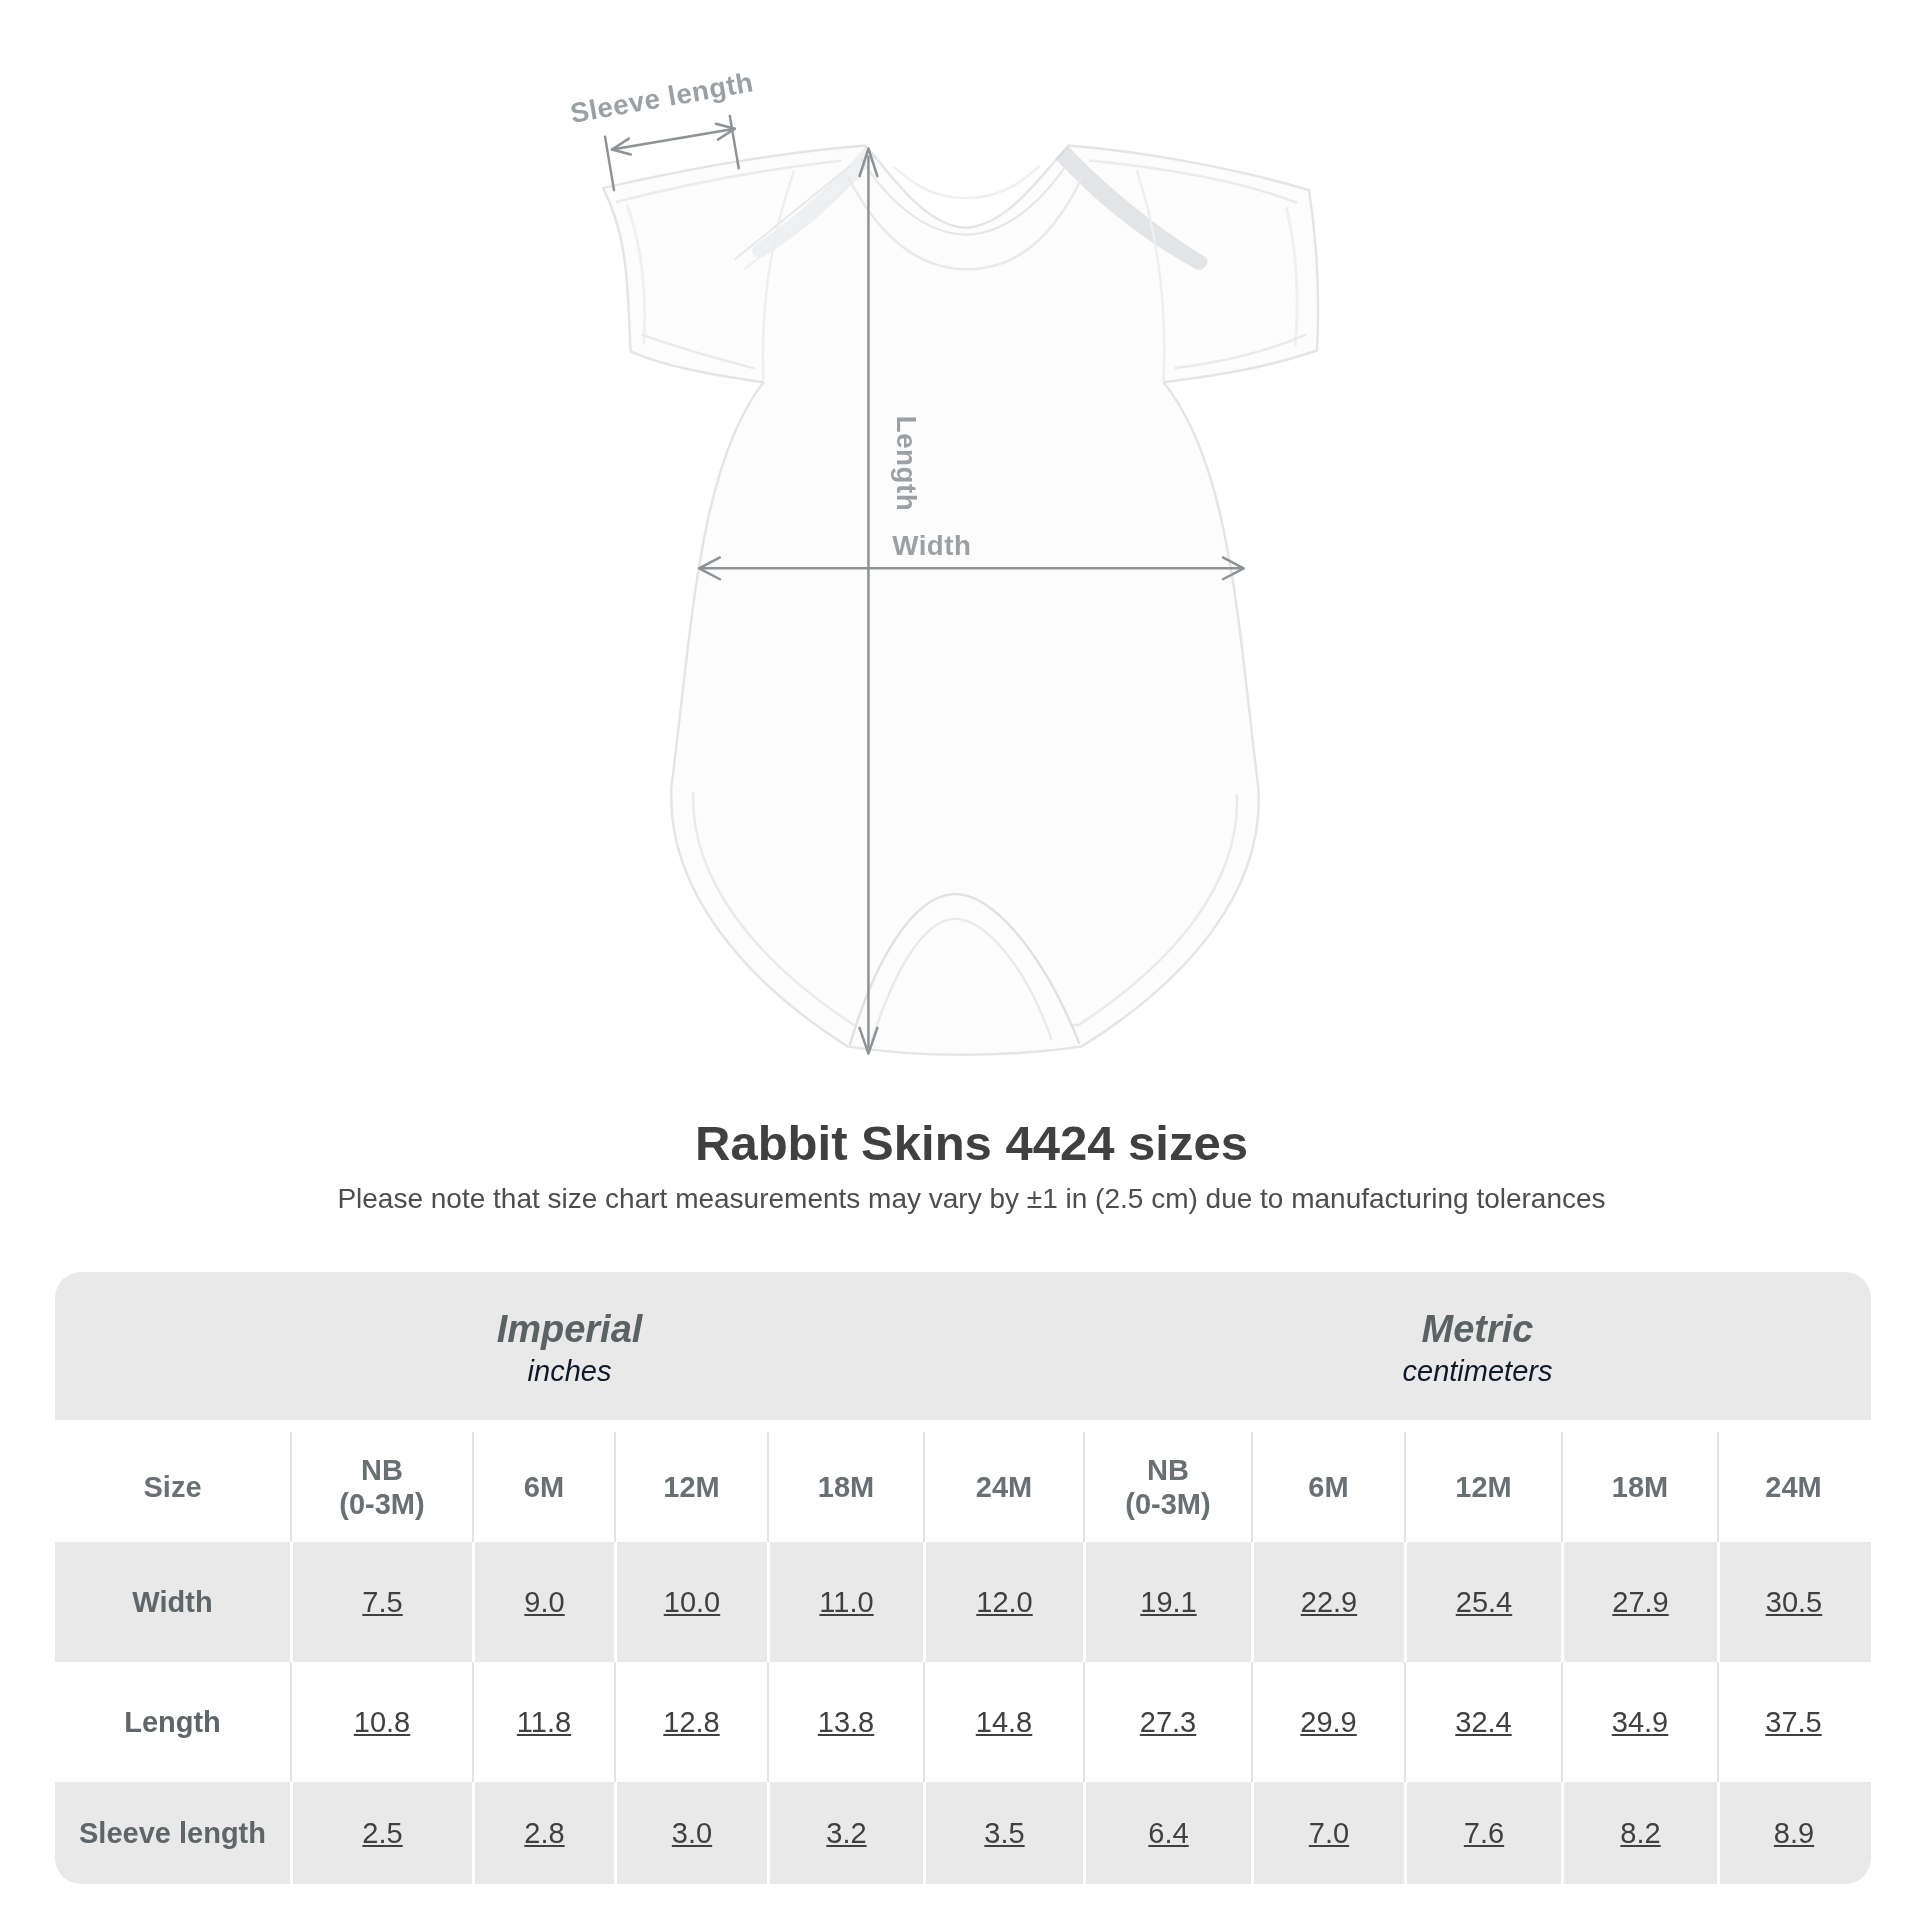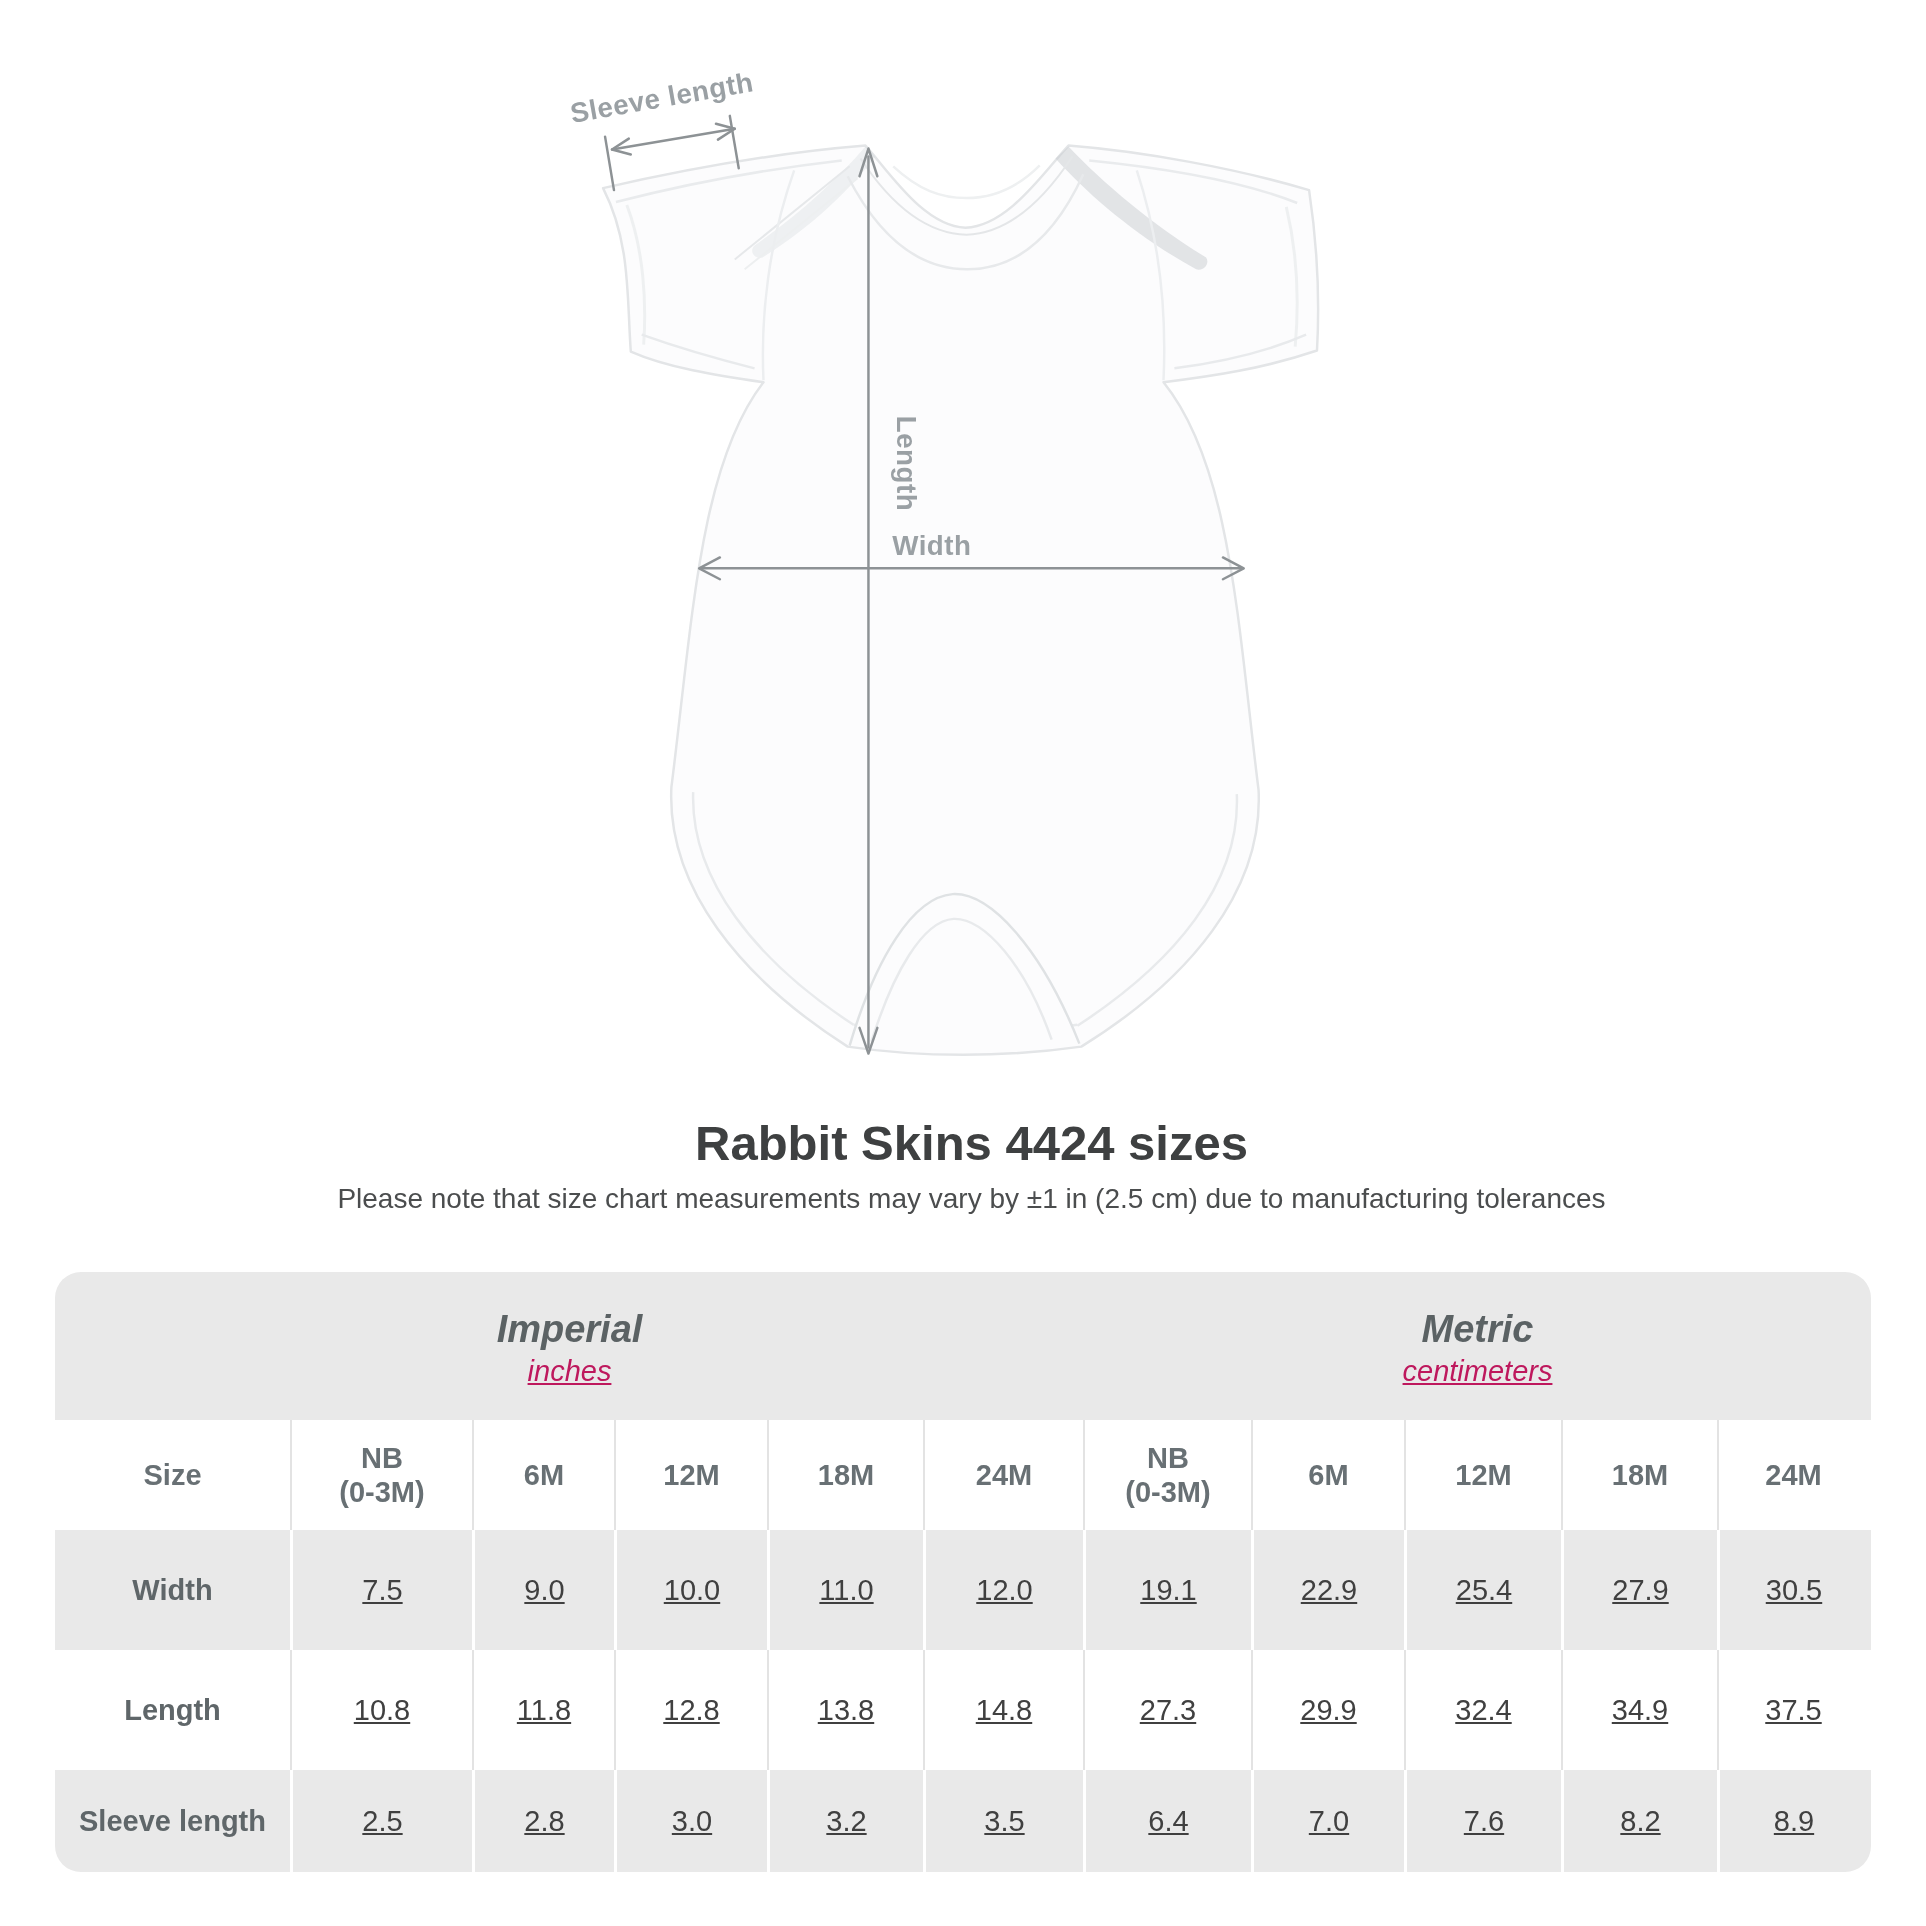"inches" .band .g-sub { color: #be185d -> #0f172a; text-decoration: underline -> none }
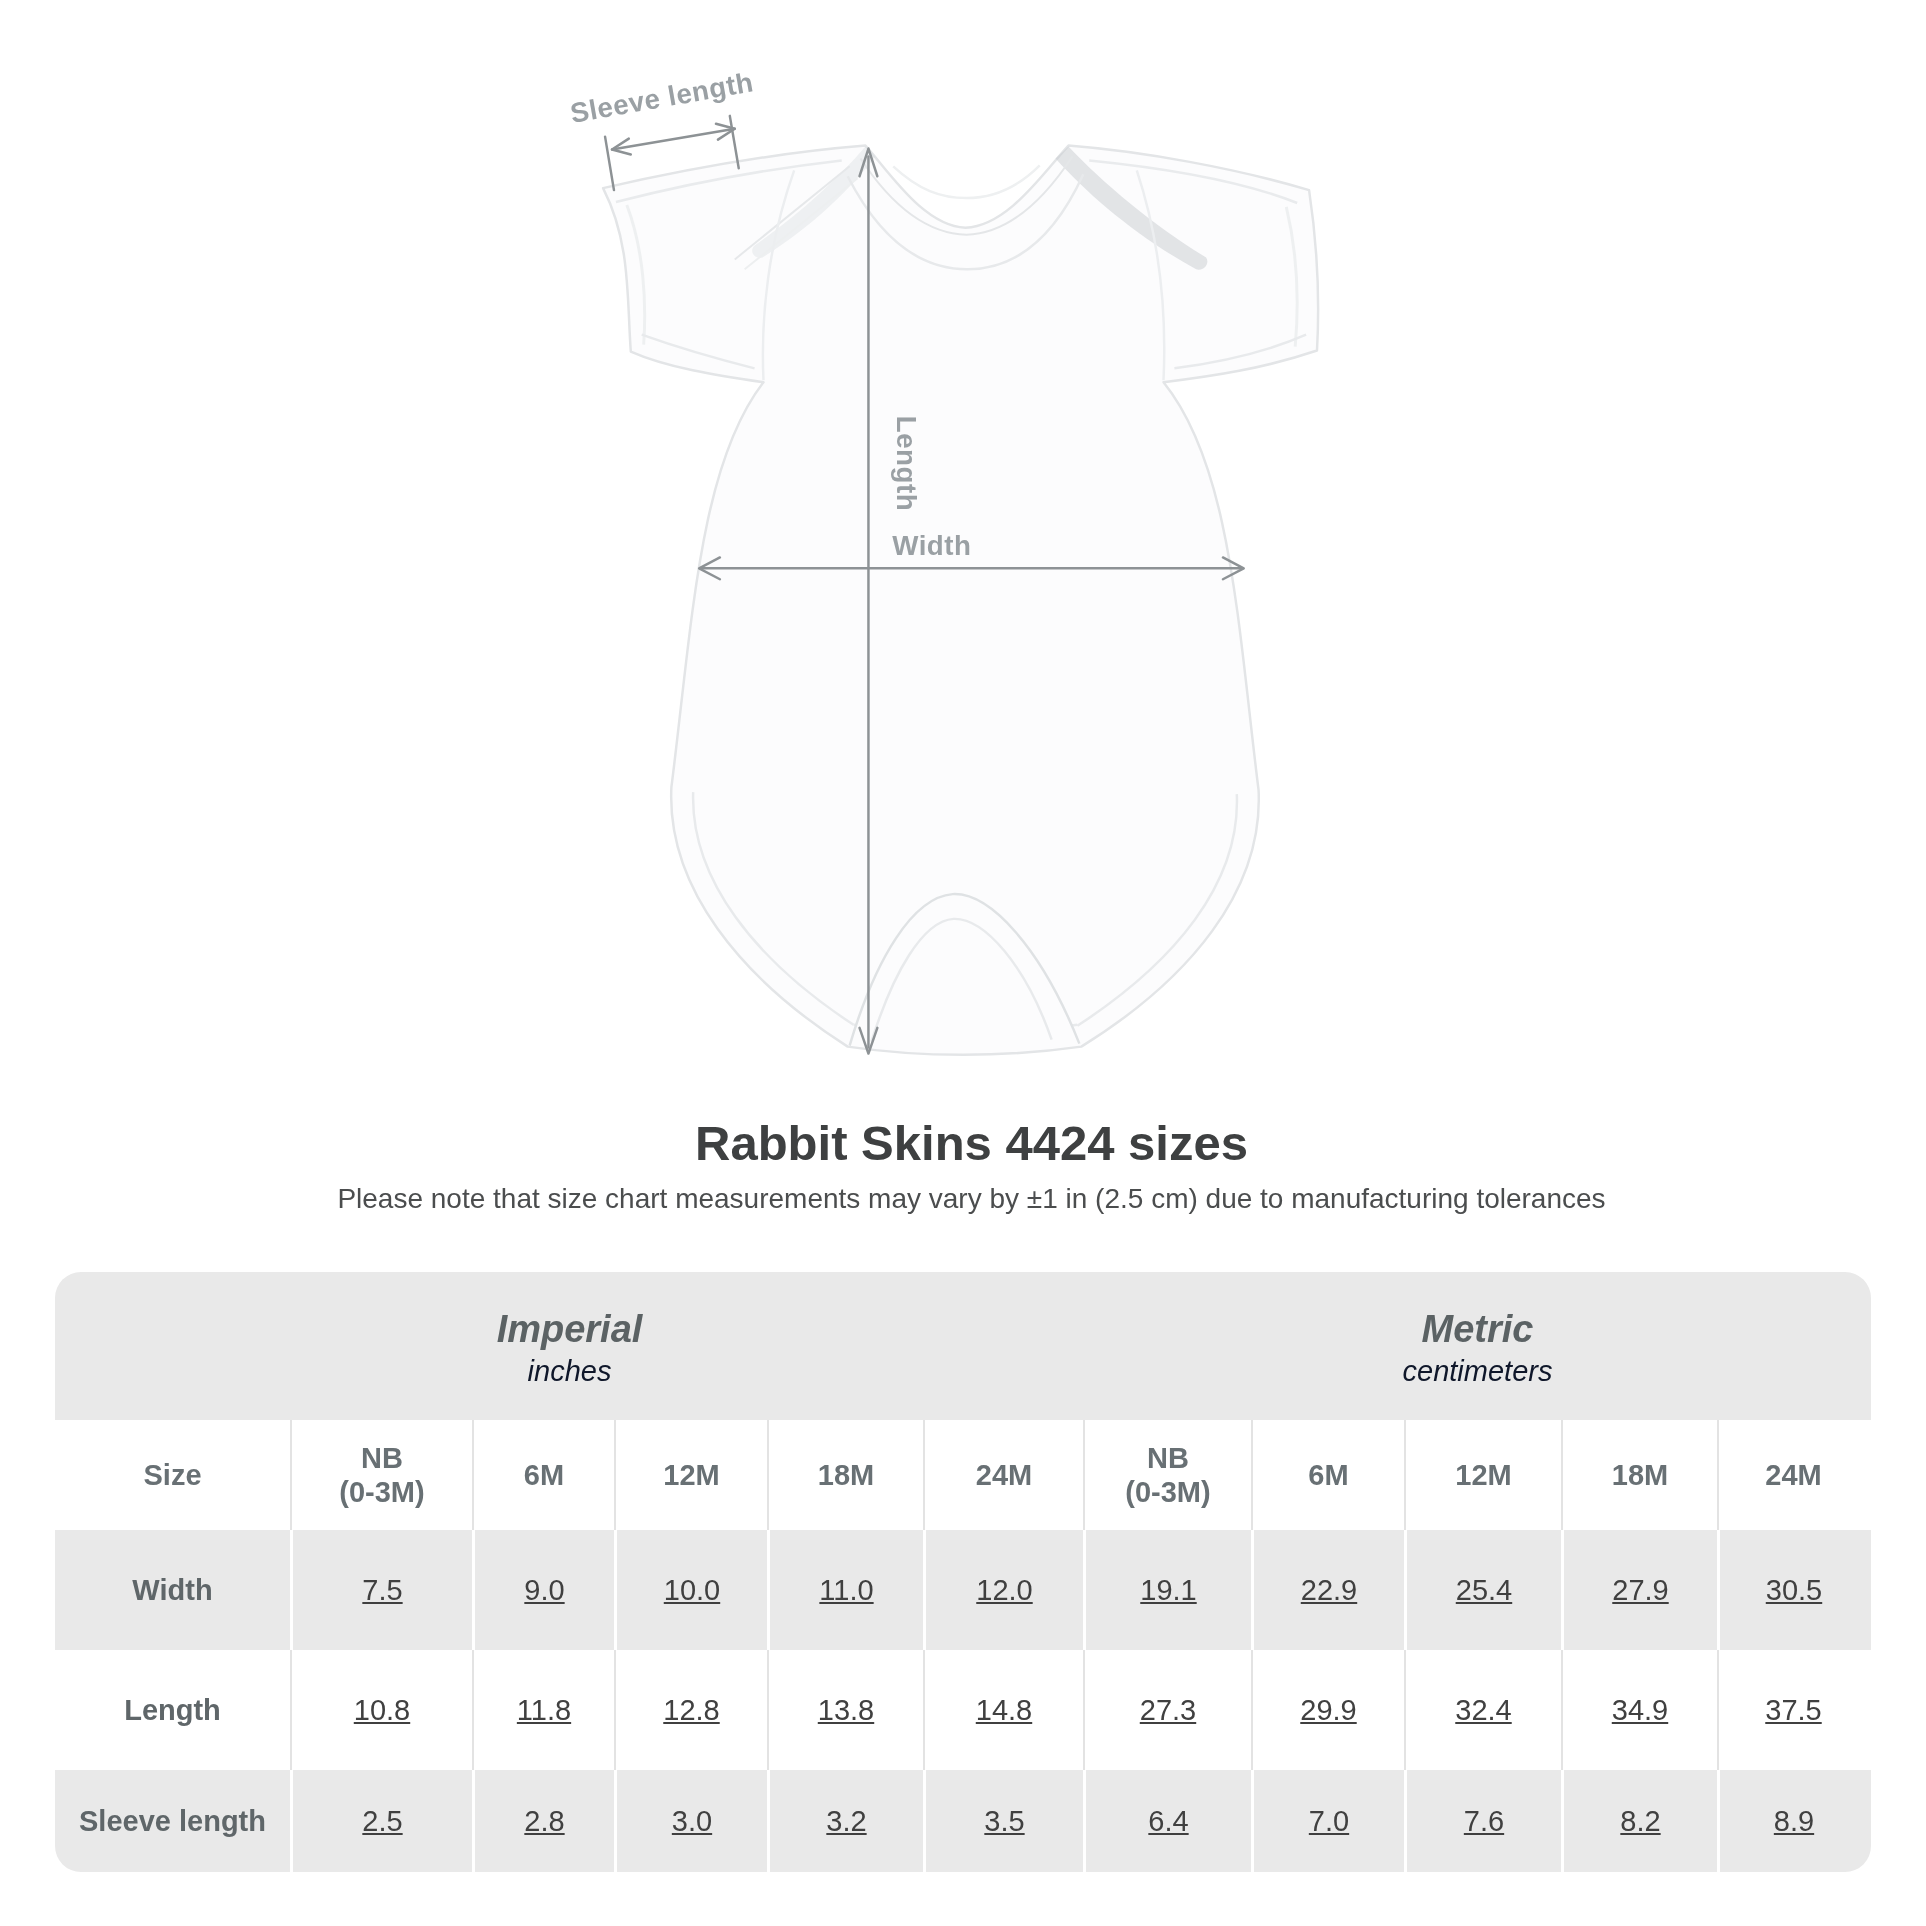"Size" .header-row { margin-top: none -> 12px }
